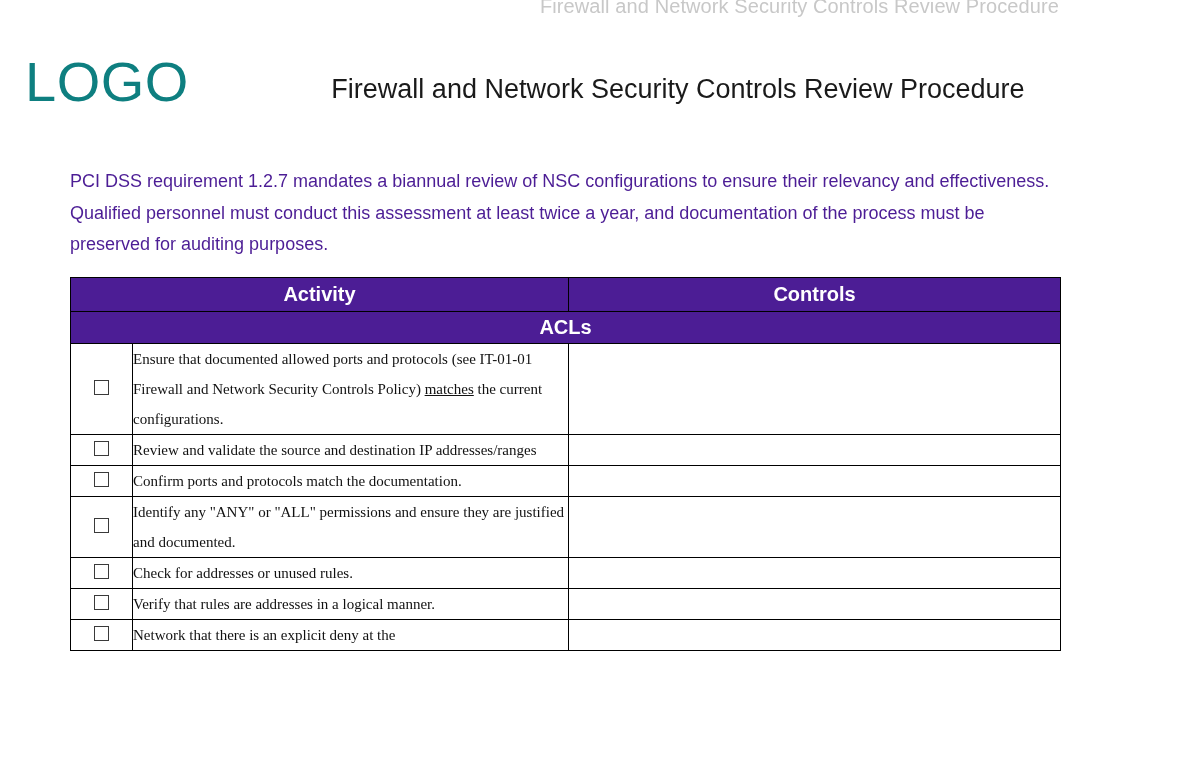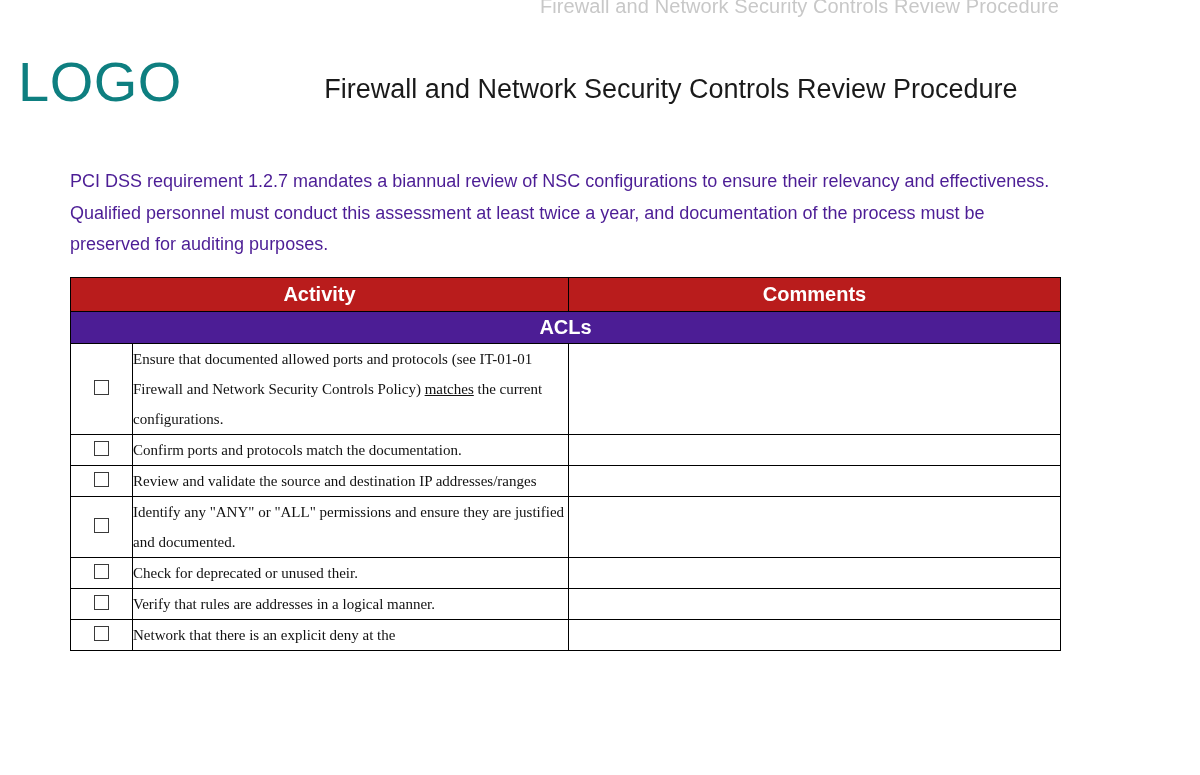"LOGO" .masthead { left: 0px -> 7px }
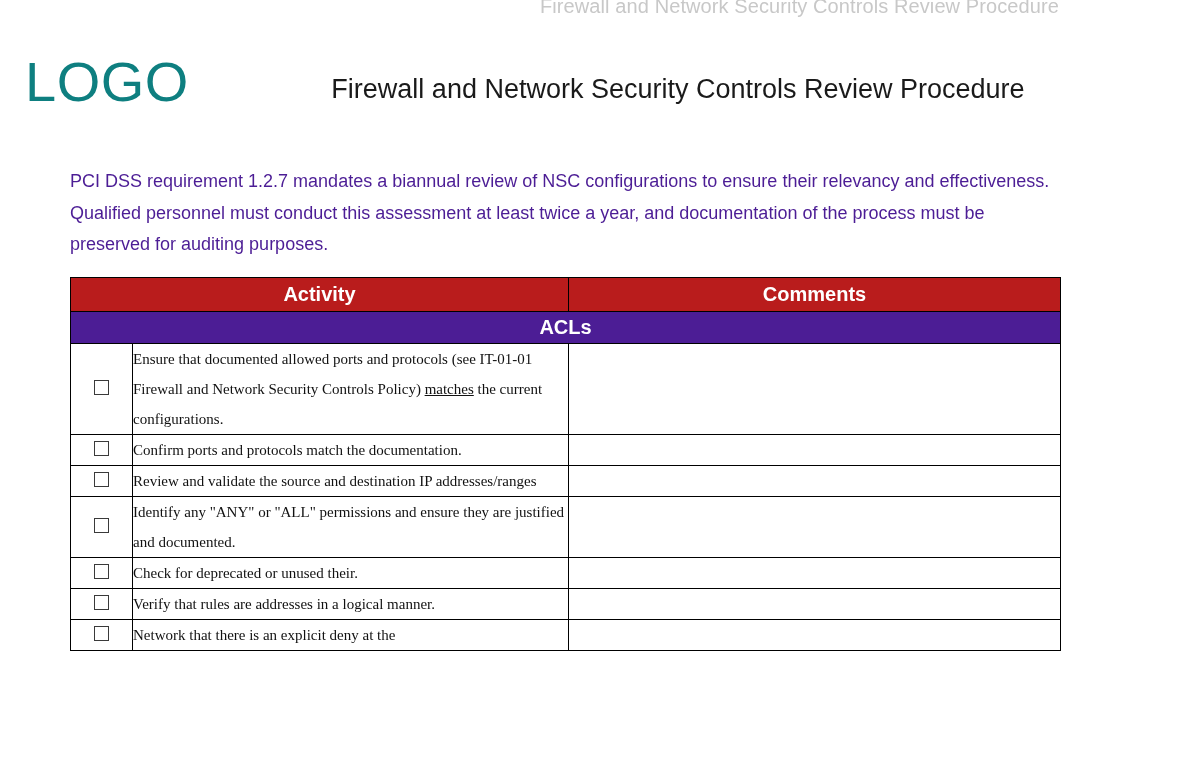"Activity" .hdr-cell { background: #b91c1c -> #4c1d95 }
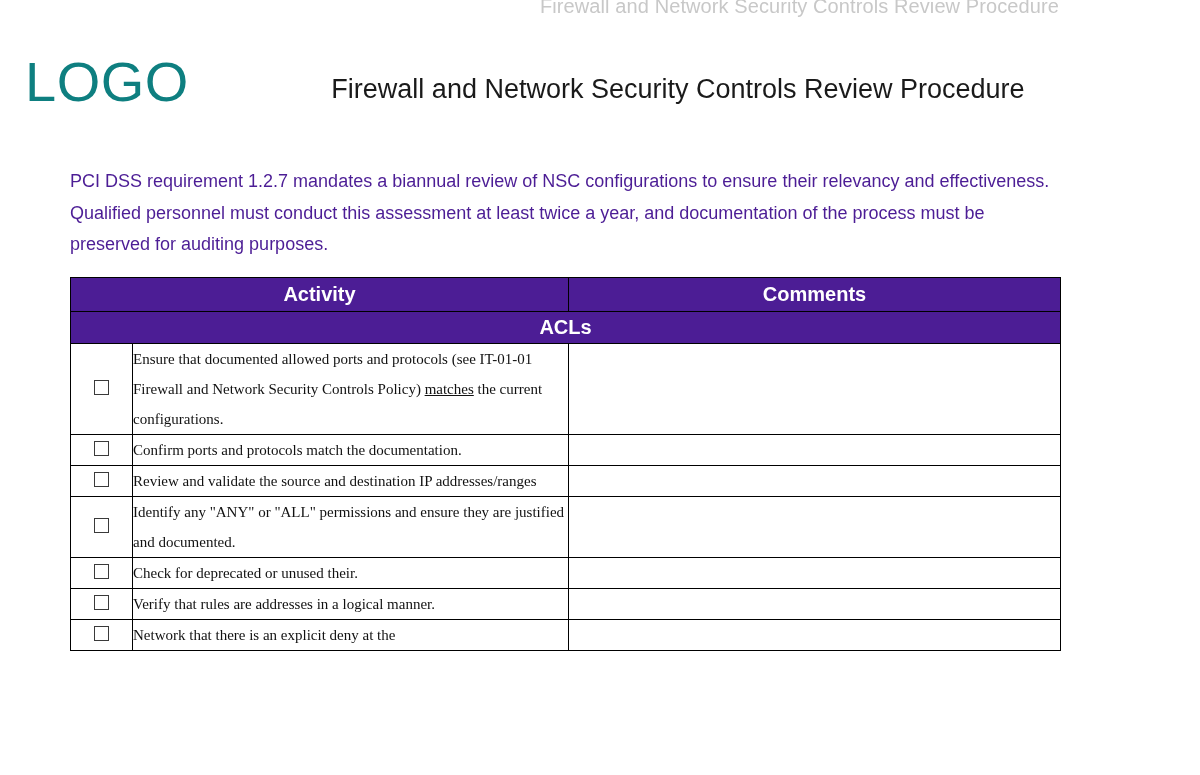"Comments" th.hdr-cell { text: Comments -> Controls }
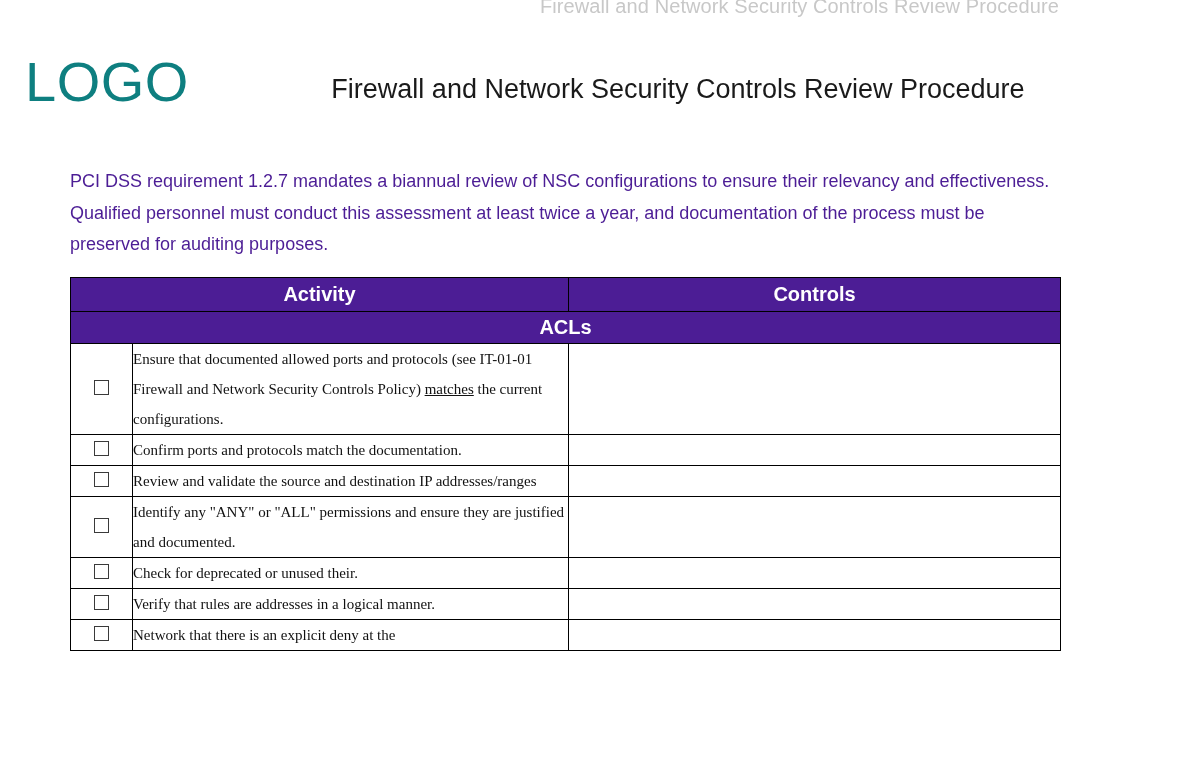"Confirm ports and protocols match" tr { order: before "Review and validate the source" -> after "Review and validate the source" }
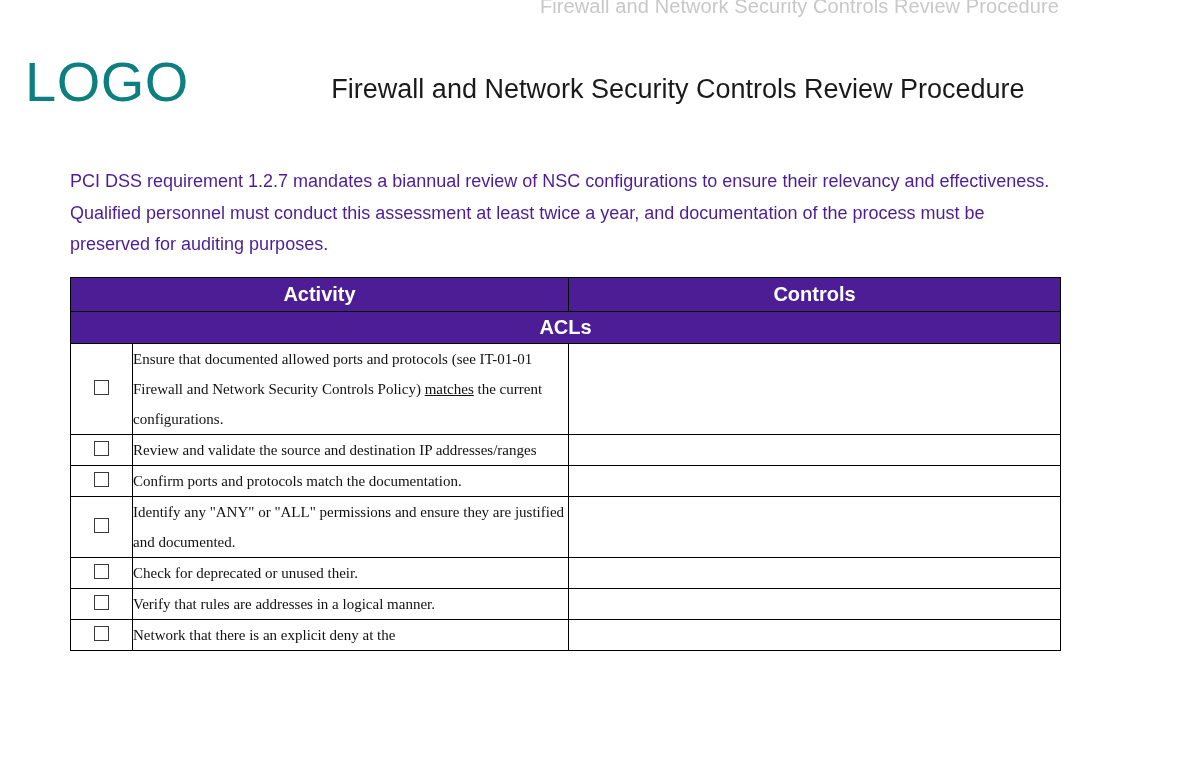"Check for deprecated or unused" td.activity-cell { text: deprecated or unused their -> addresses or unused rules }
